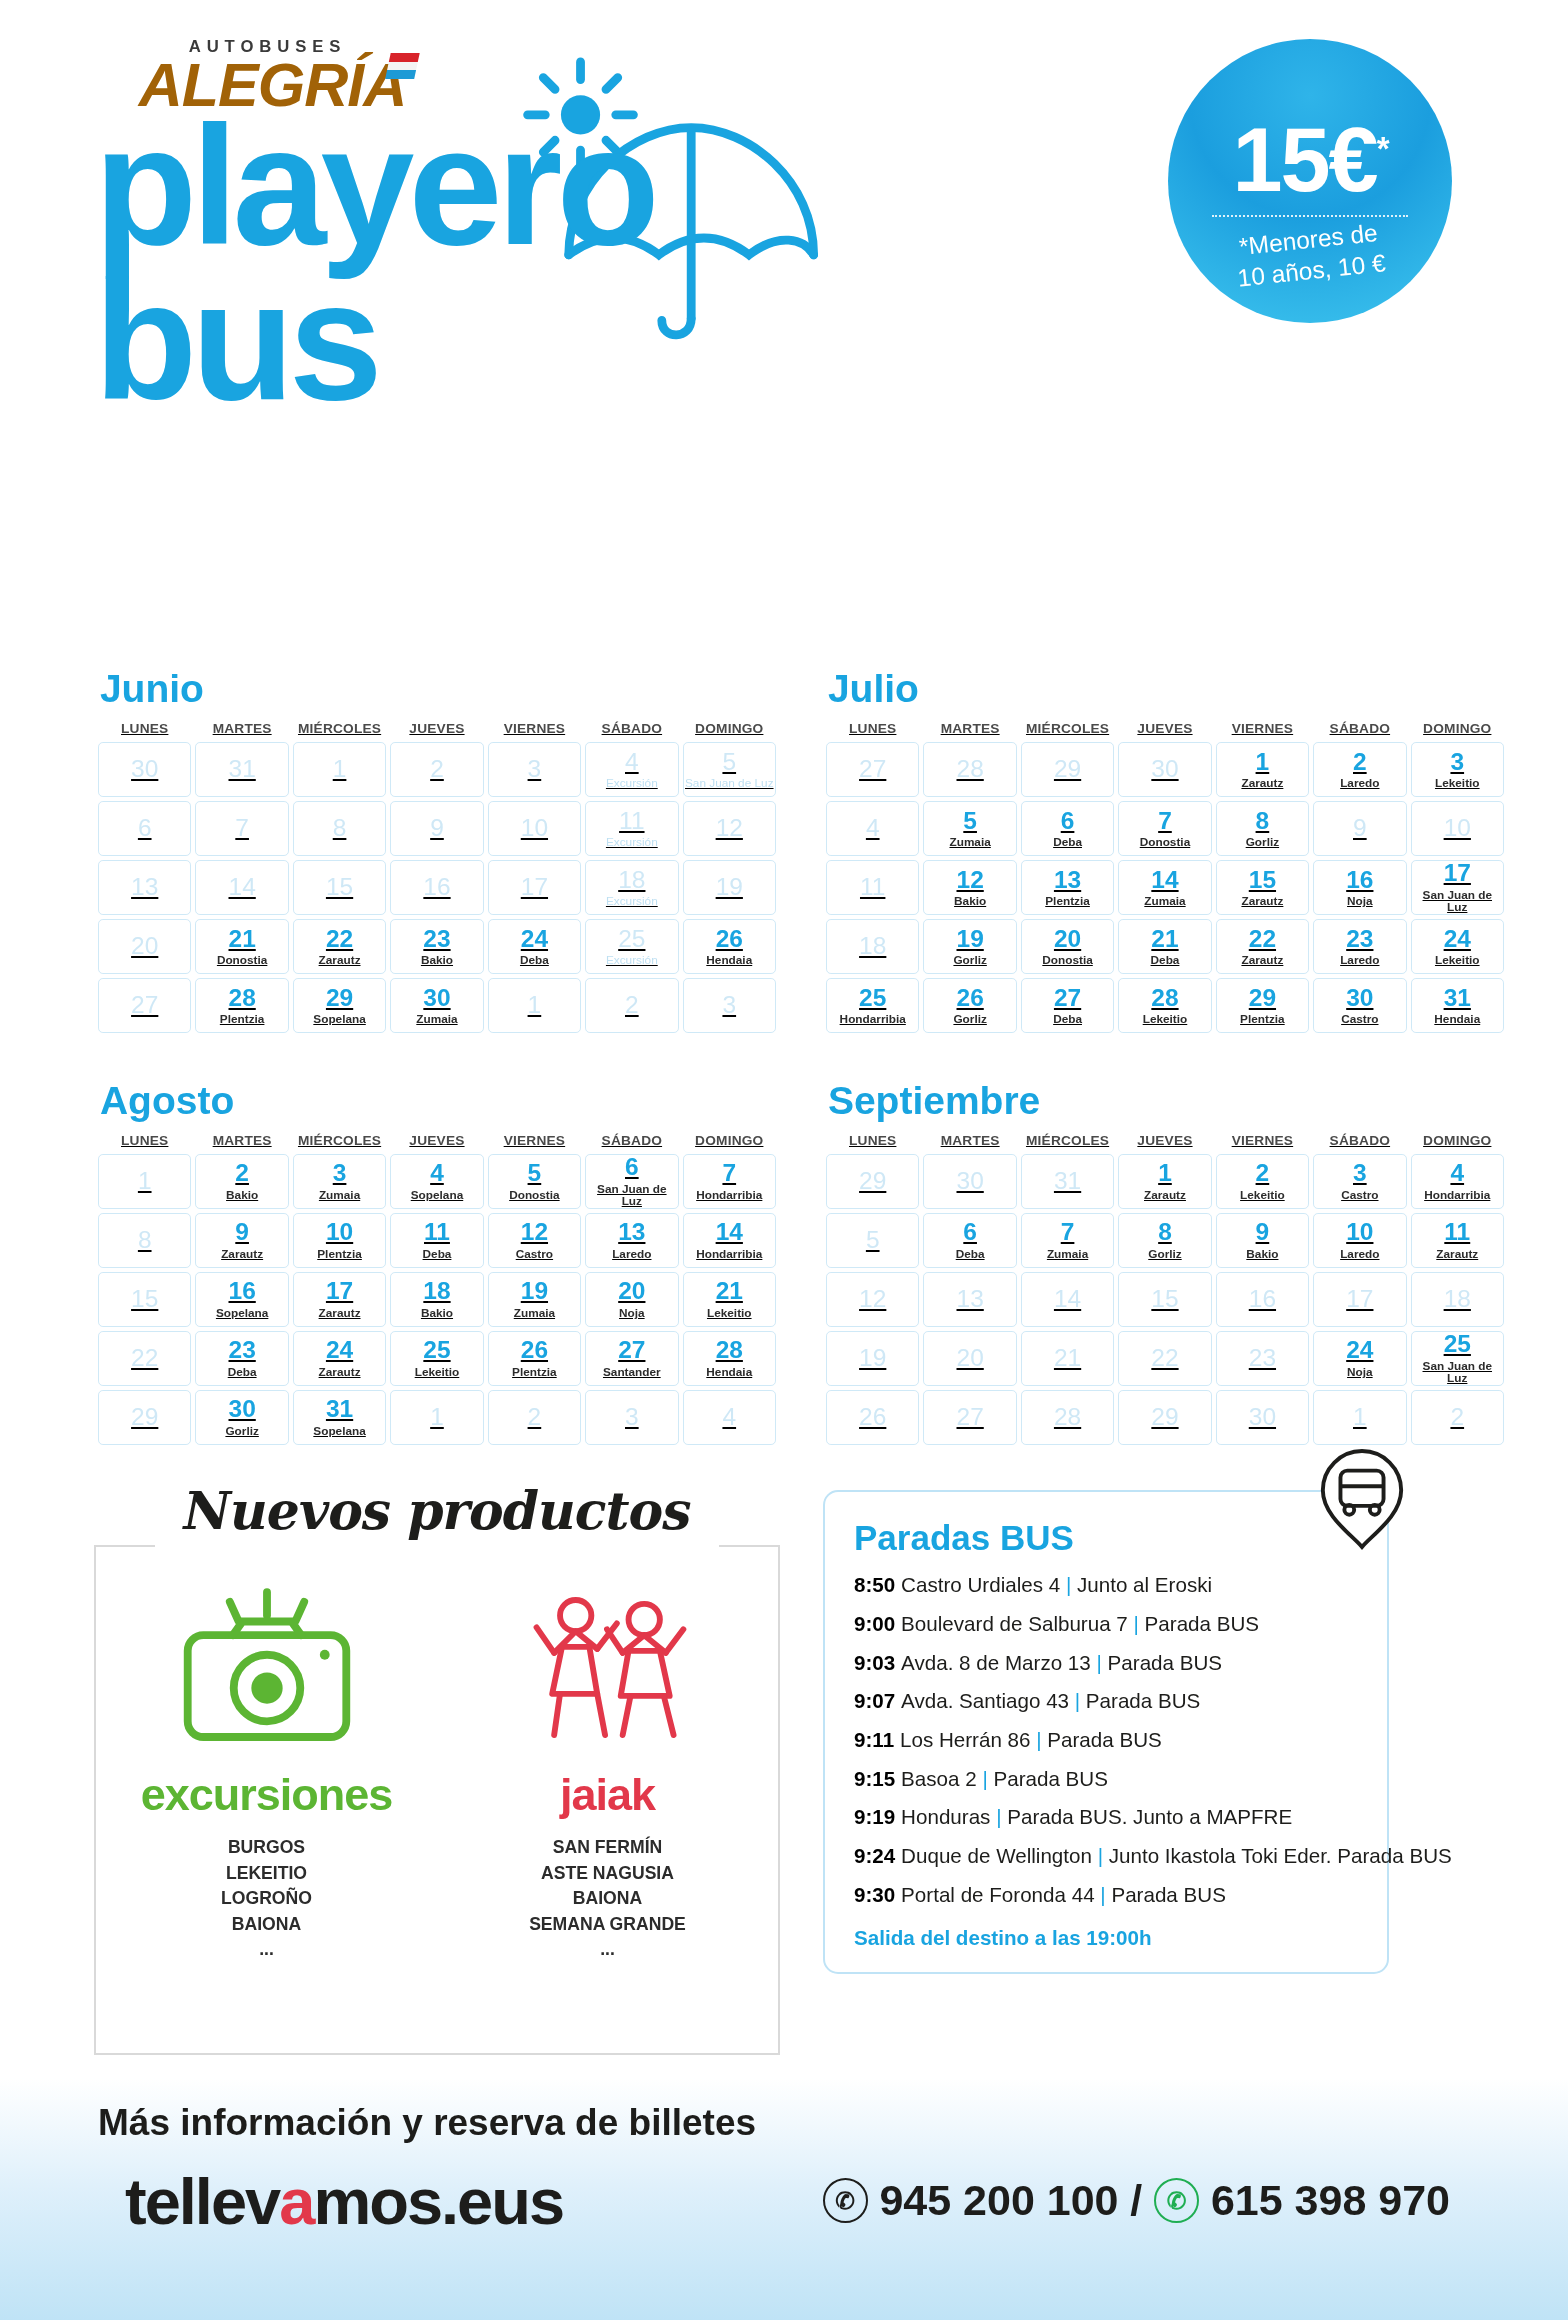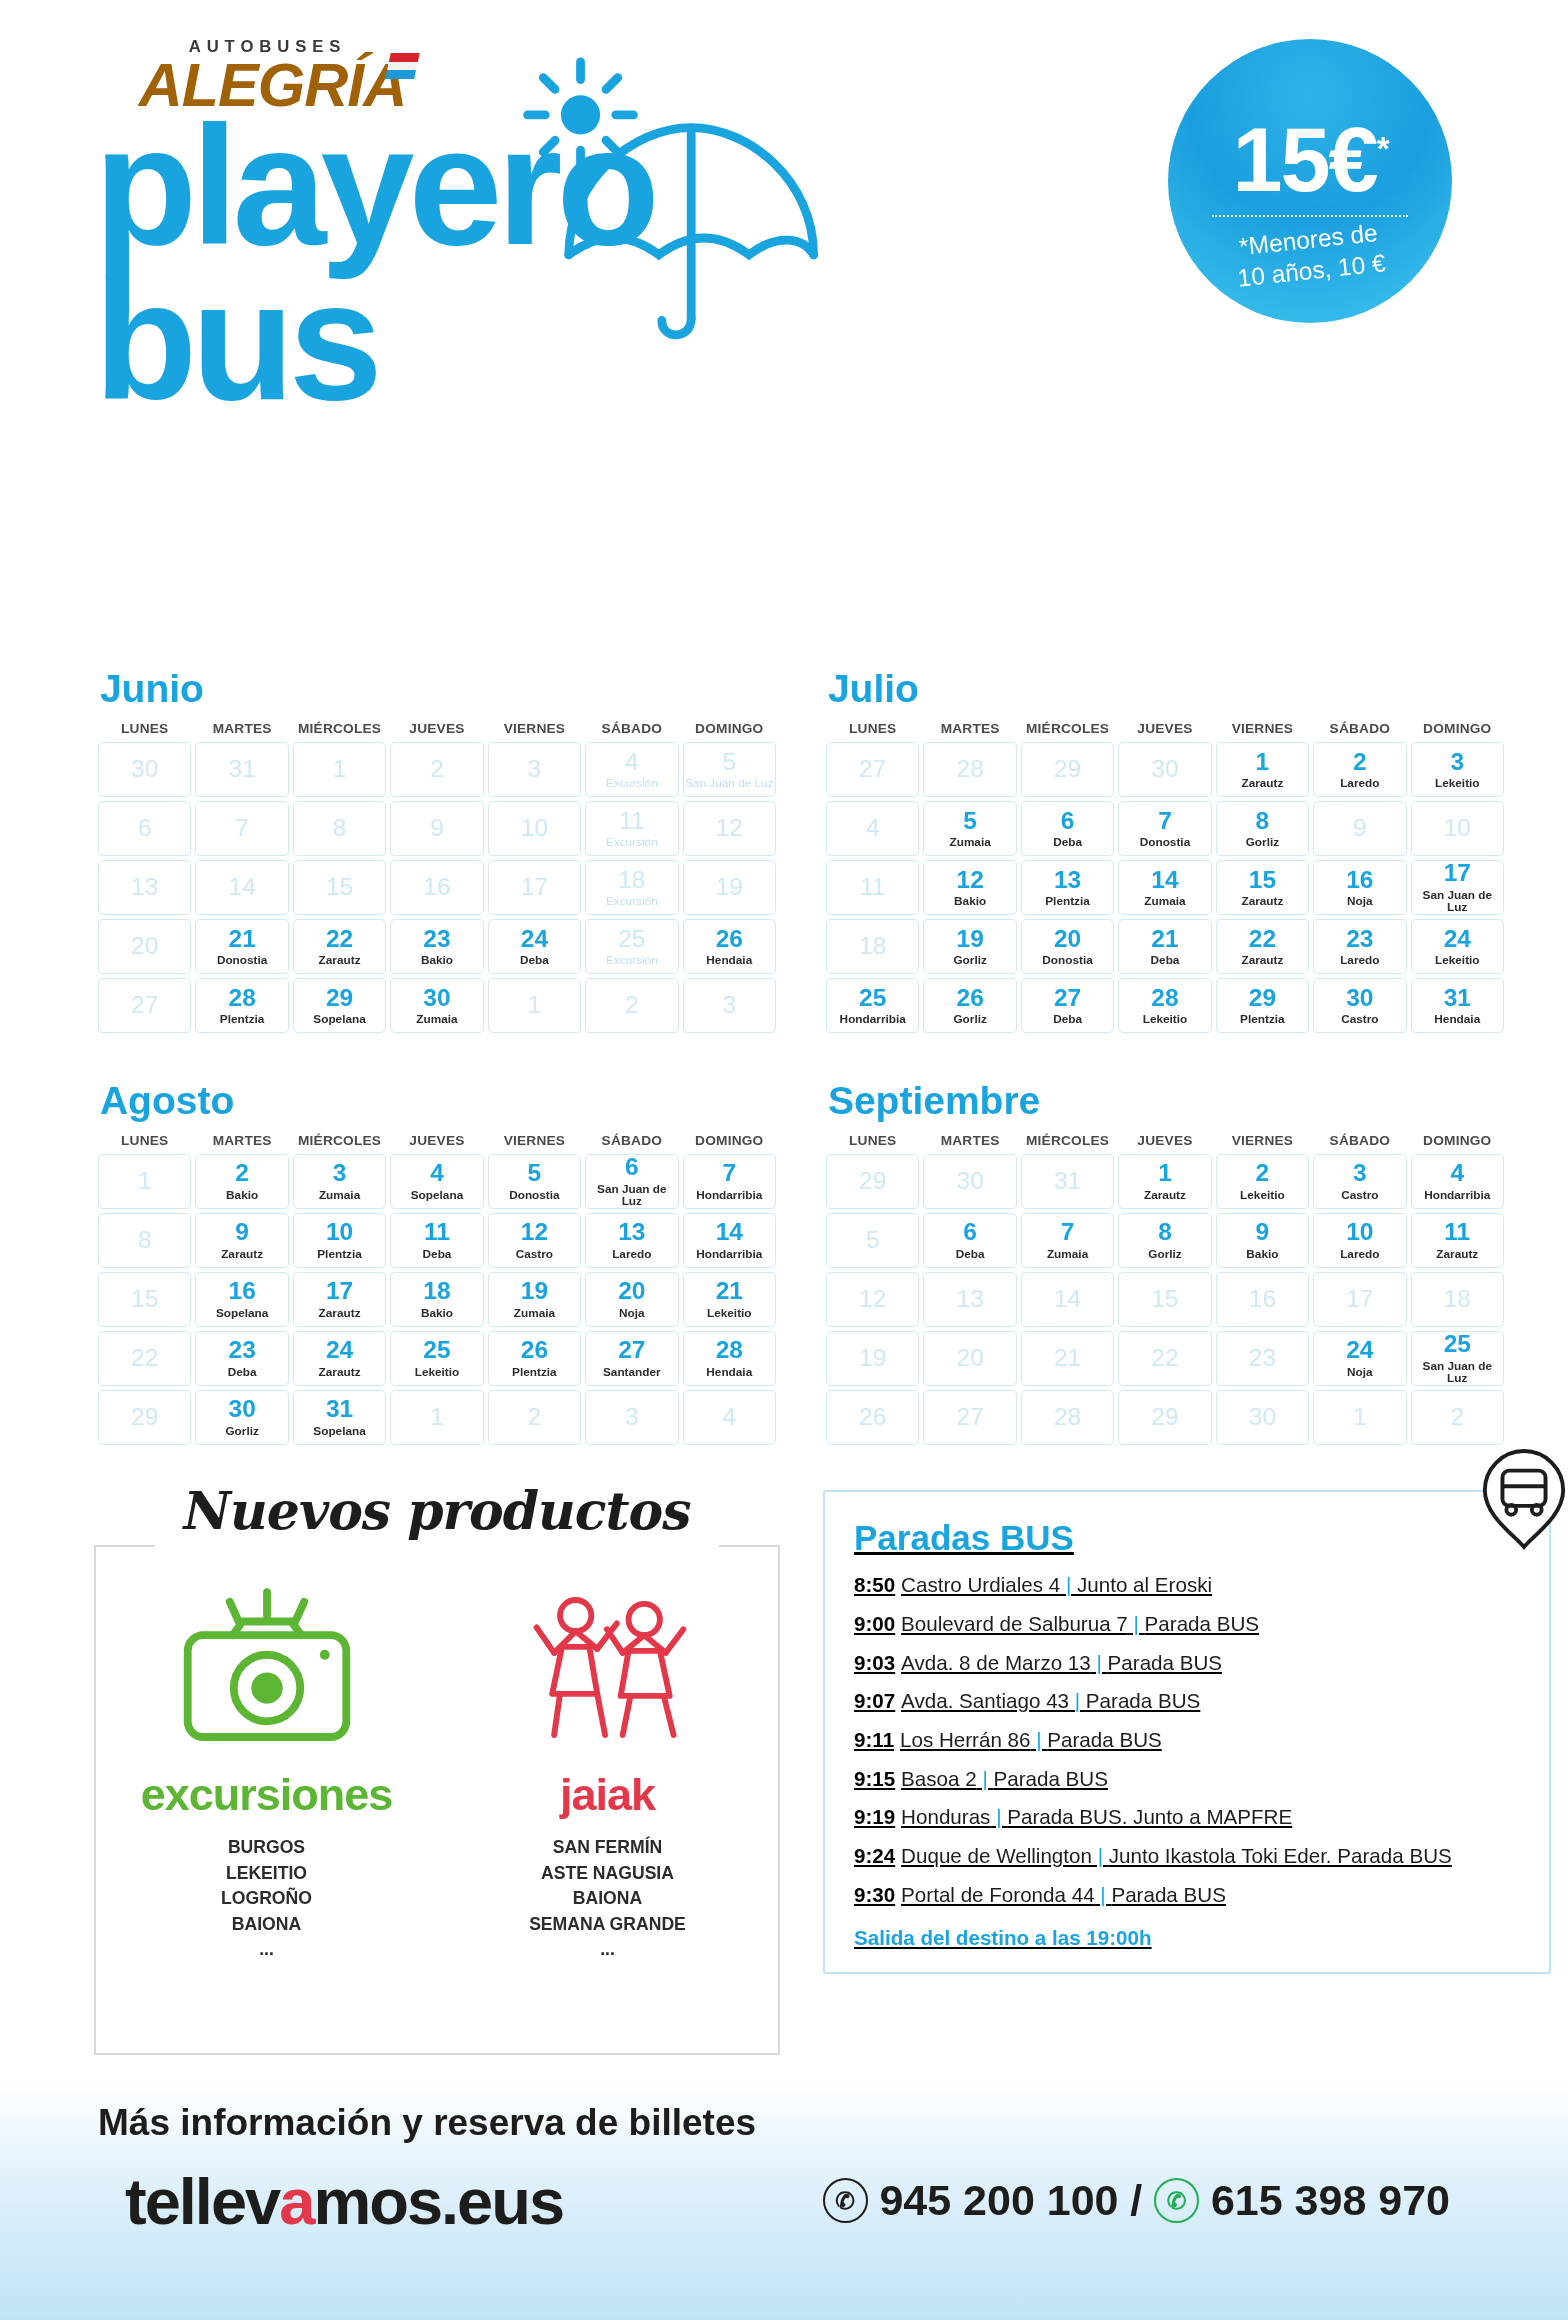"LUNES" table.cal-table { text-decoration: none -> underline }
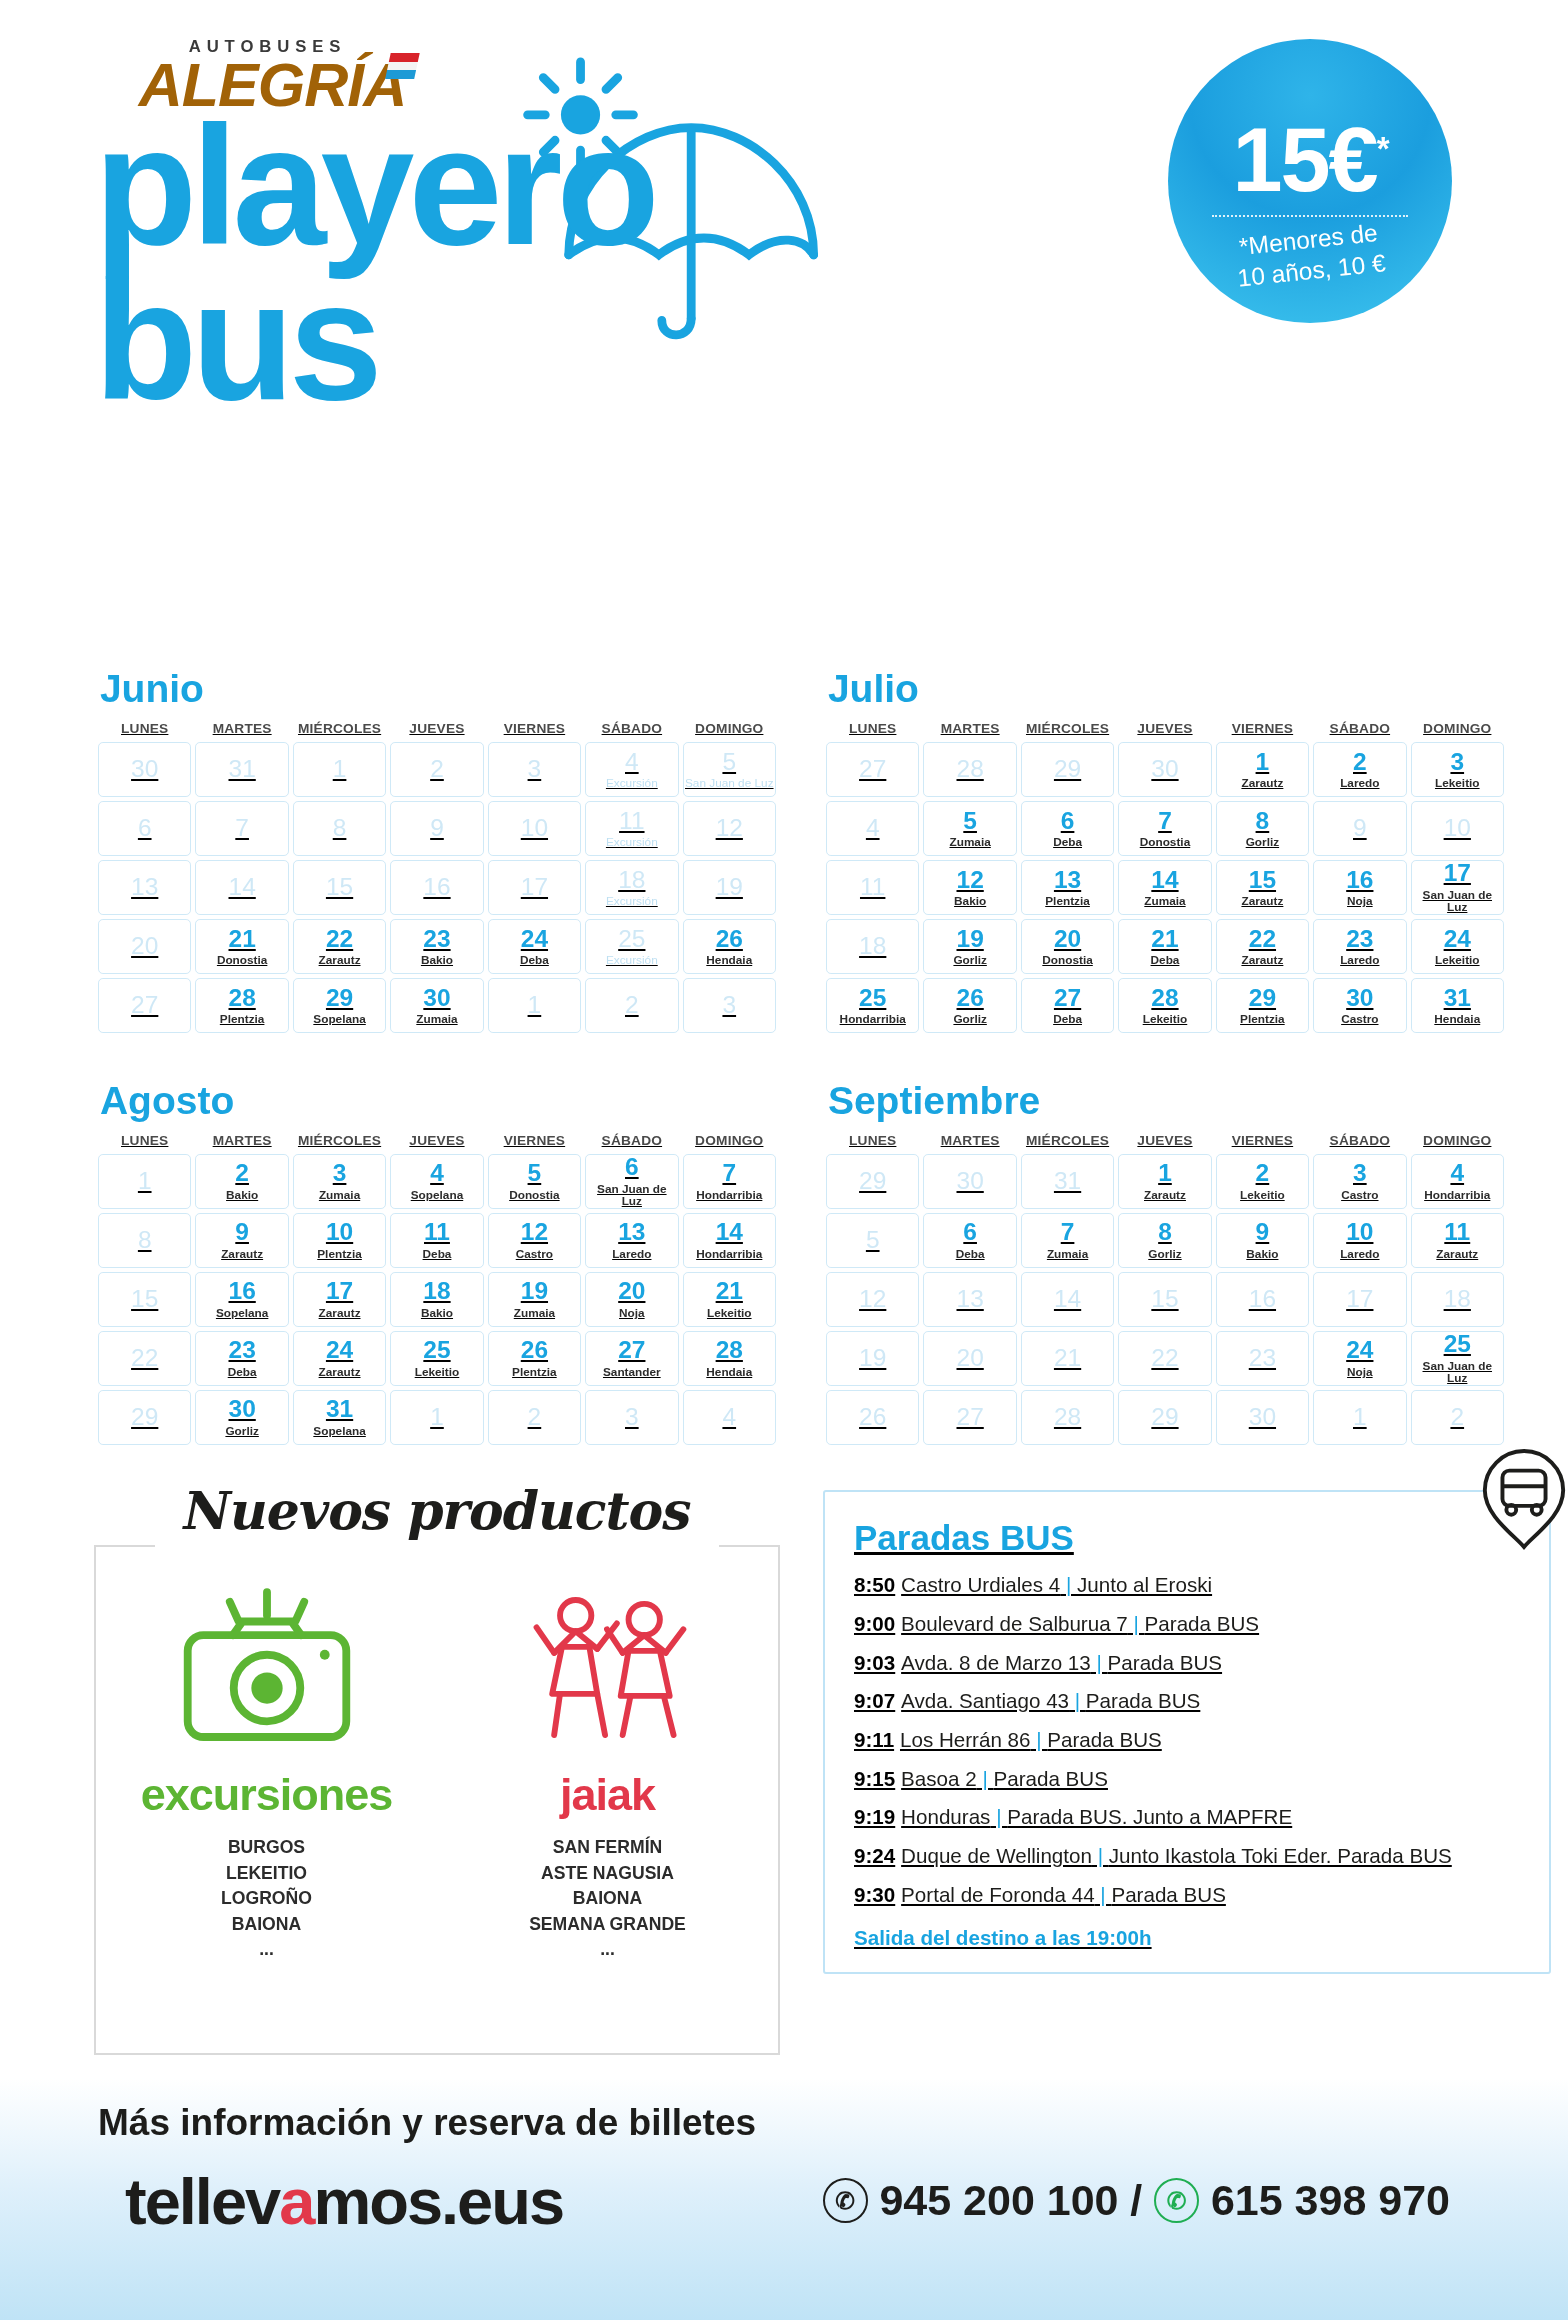"Paradas BUS" .stops { border-radius: 3px -> 15px; text-decoration: underline -> none; width: 728px -> 566px }
